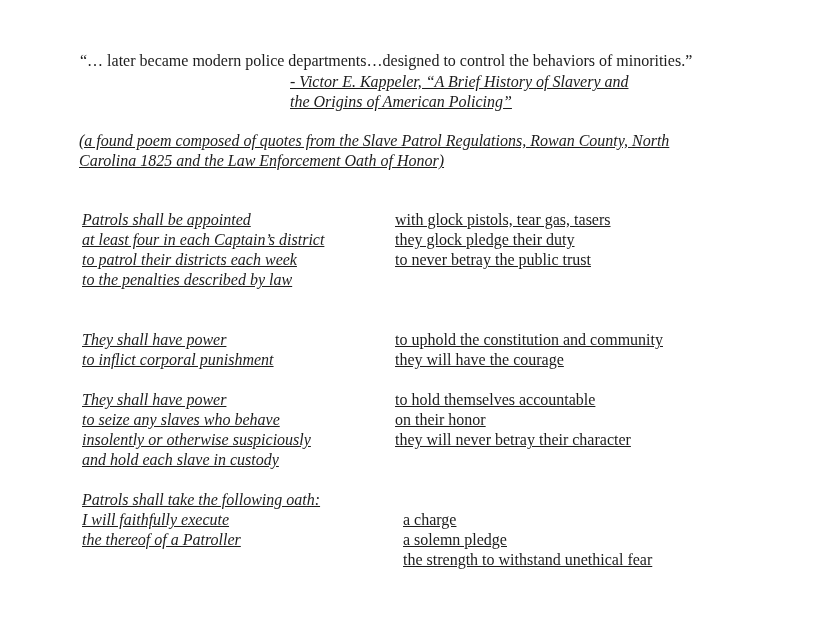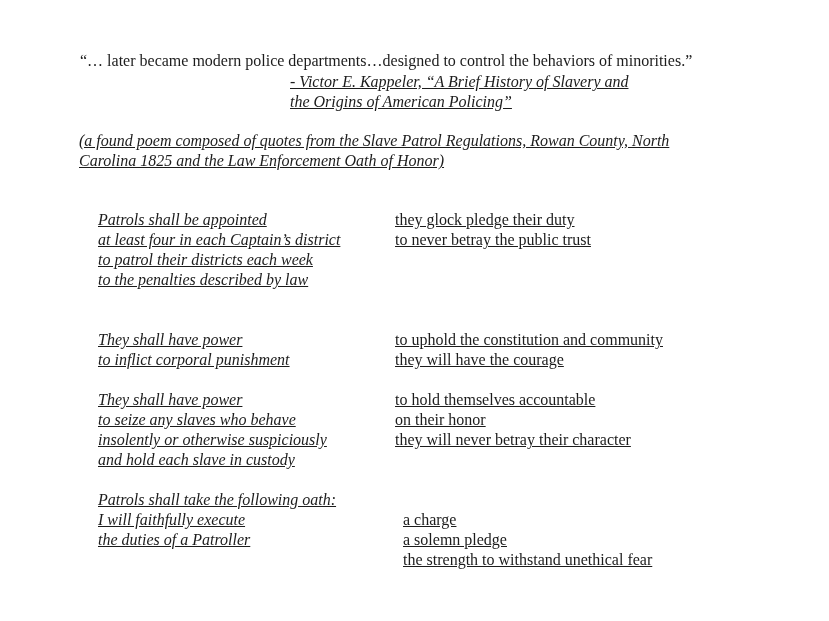"Patrols shall be appointed" .stanza .col-left { margin-left: 16px -> none }
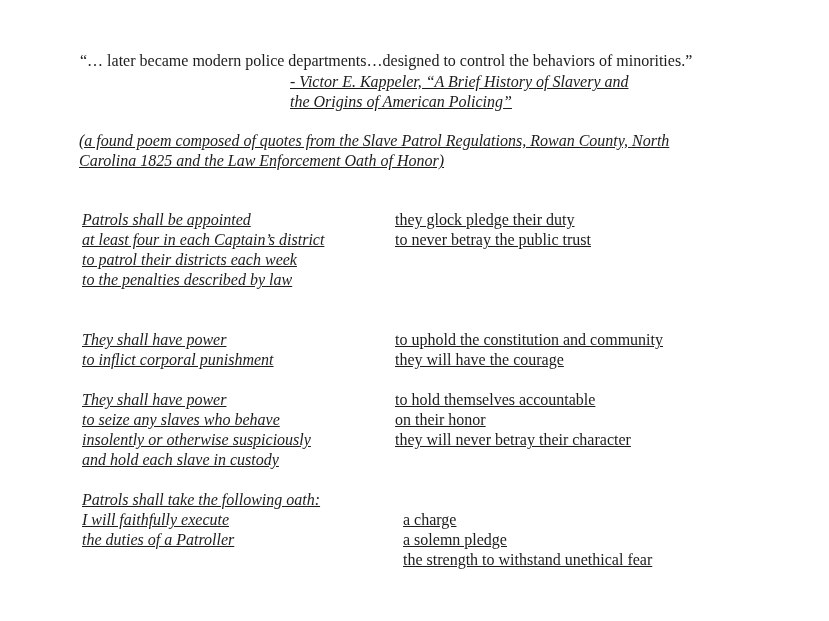"with glock pistols, tear gas," div.line { html: none -> <div>with glock pistols, tear gas, tasers</div> }
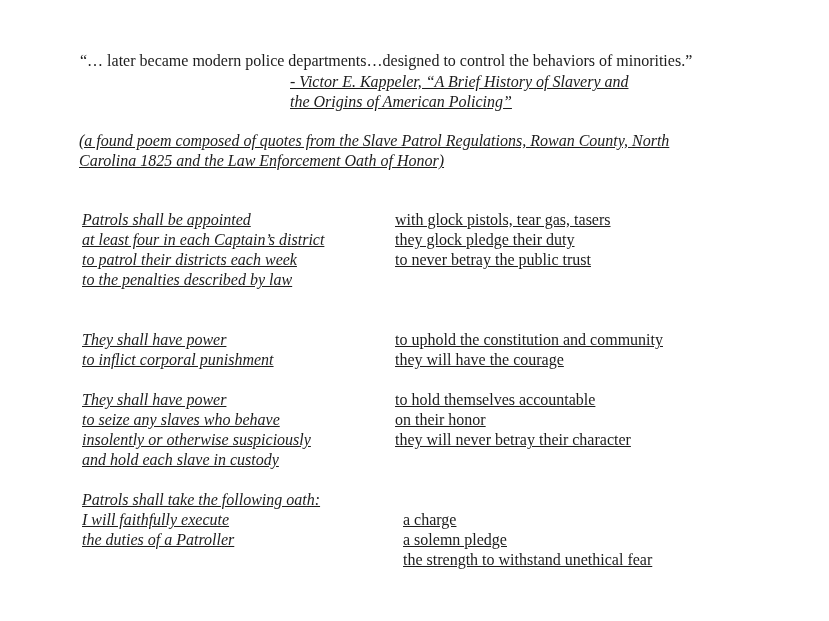"the duties of a Patroller" div.line { text: duties -> thereof }
